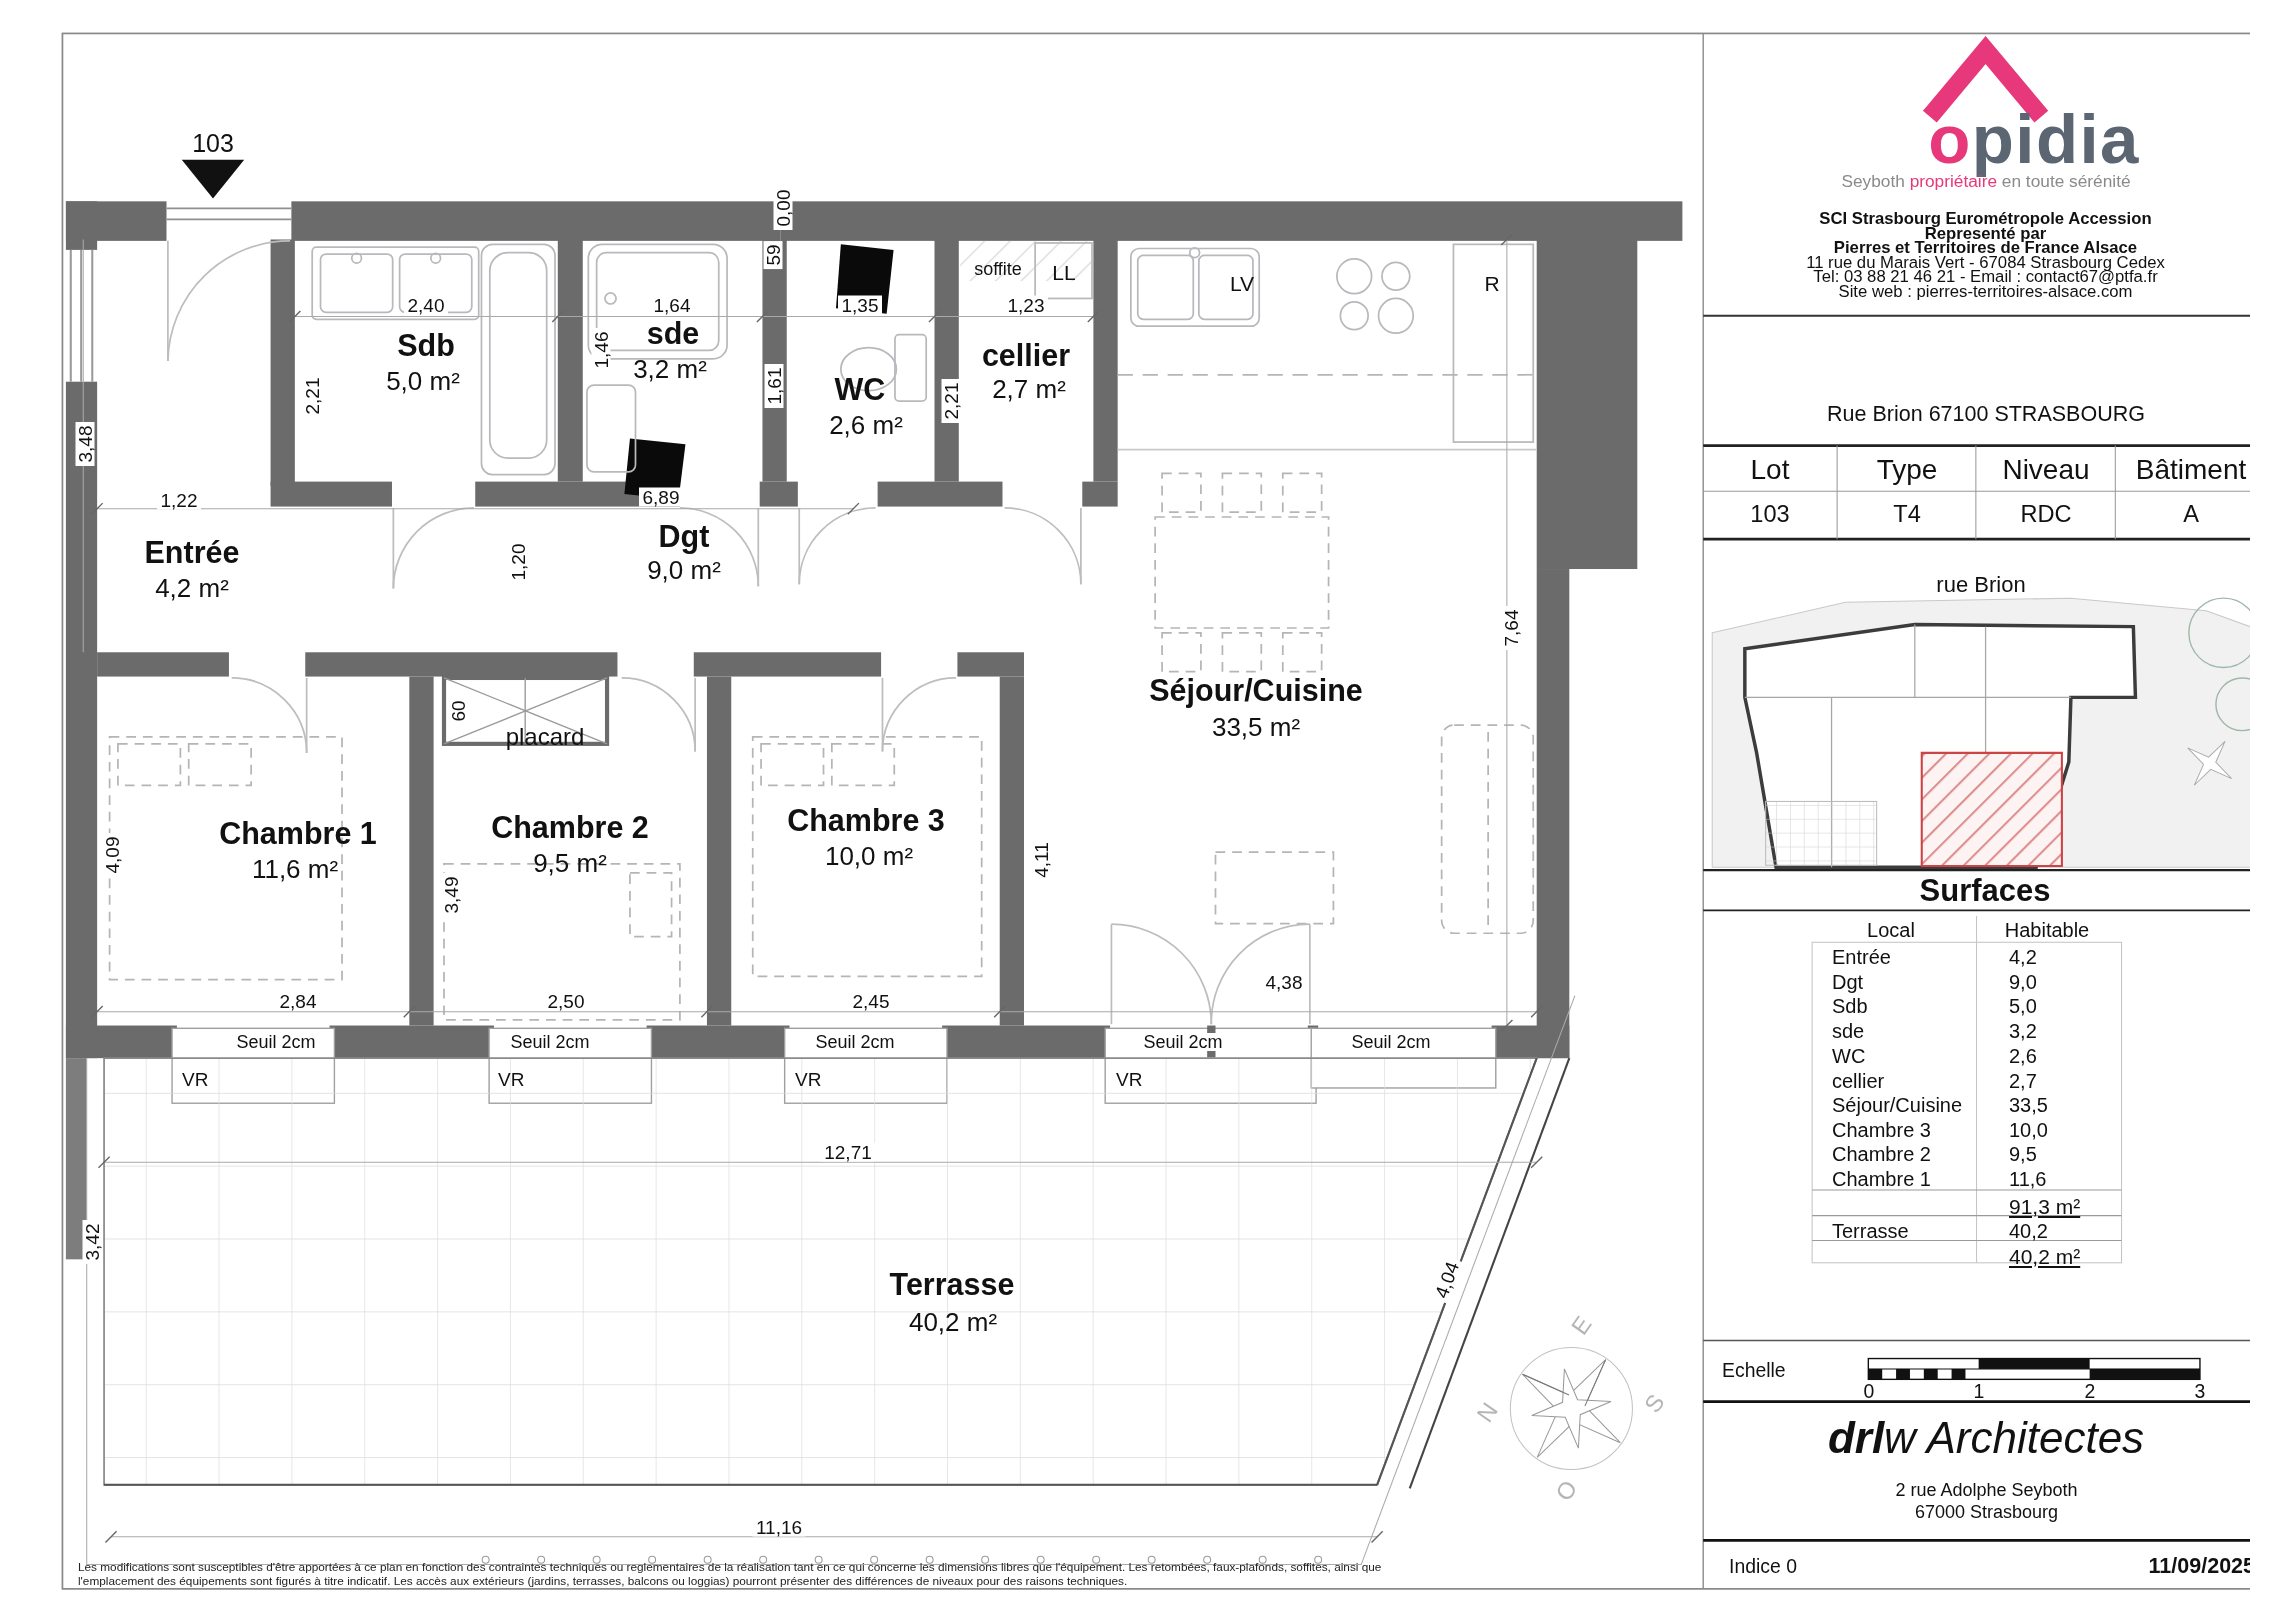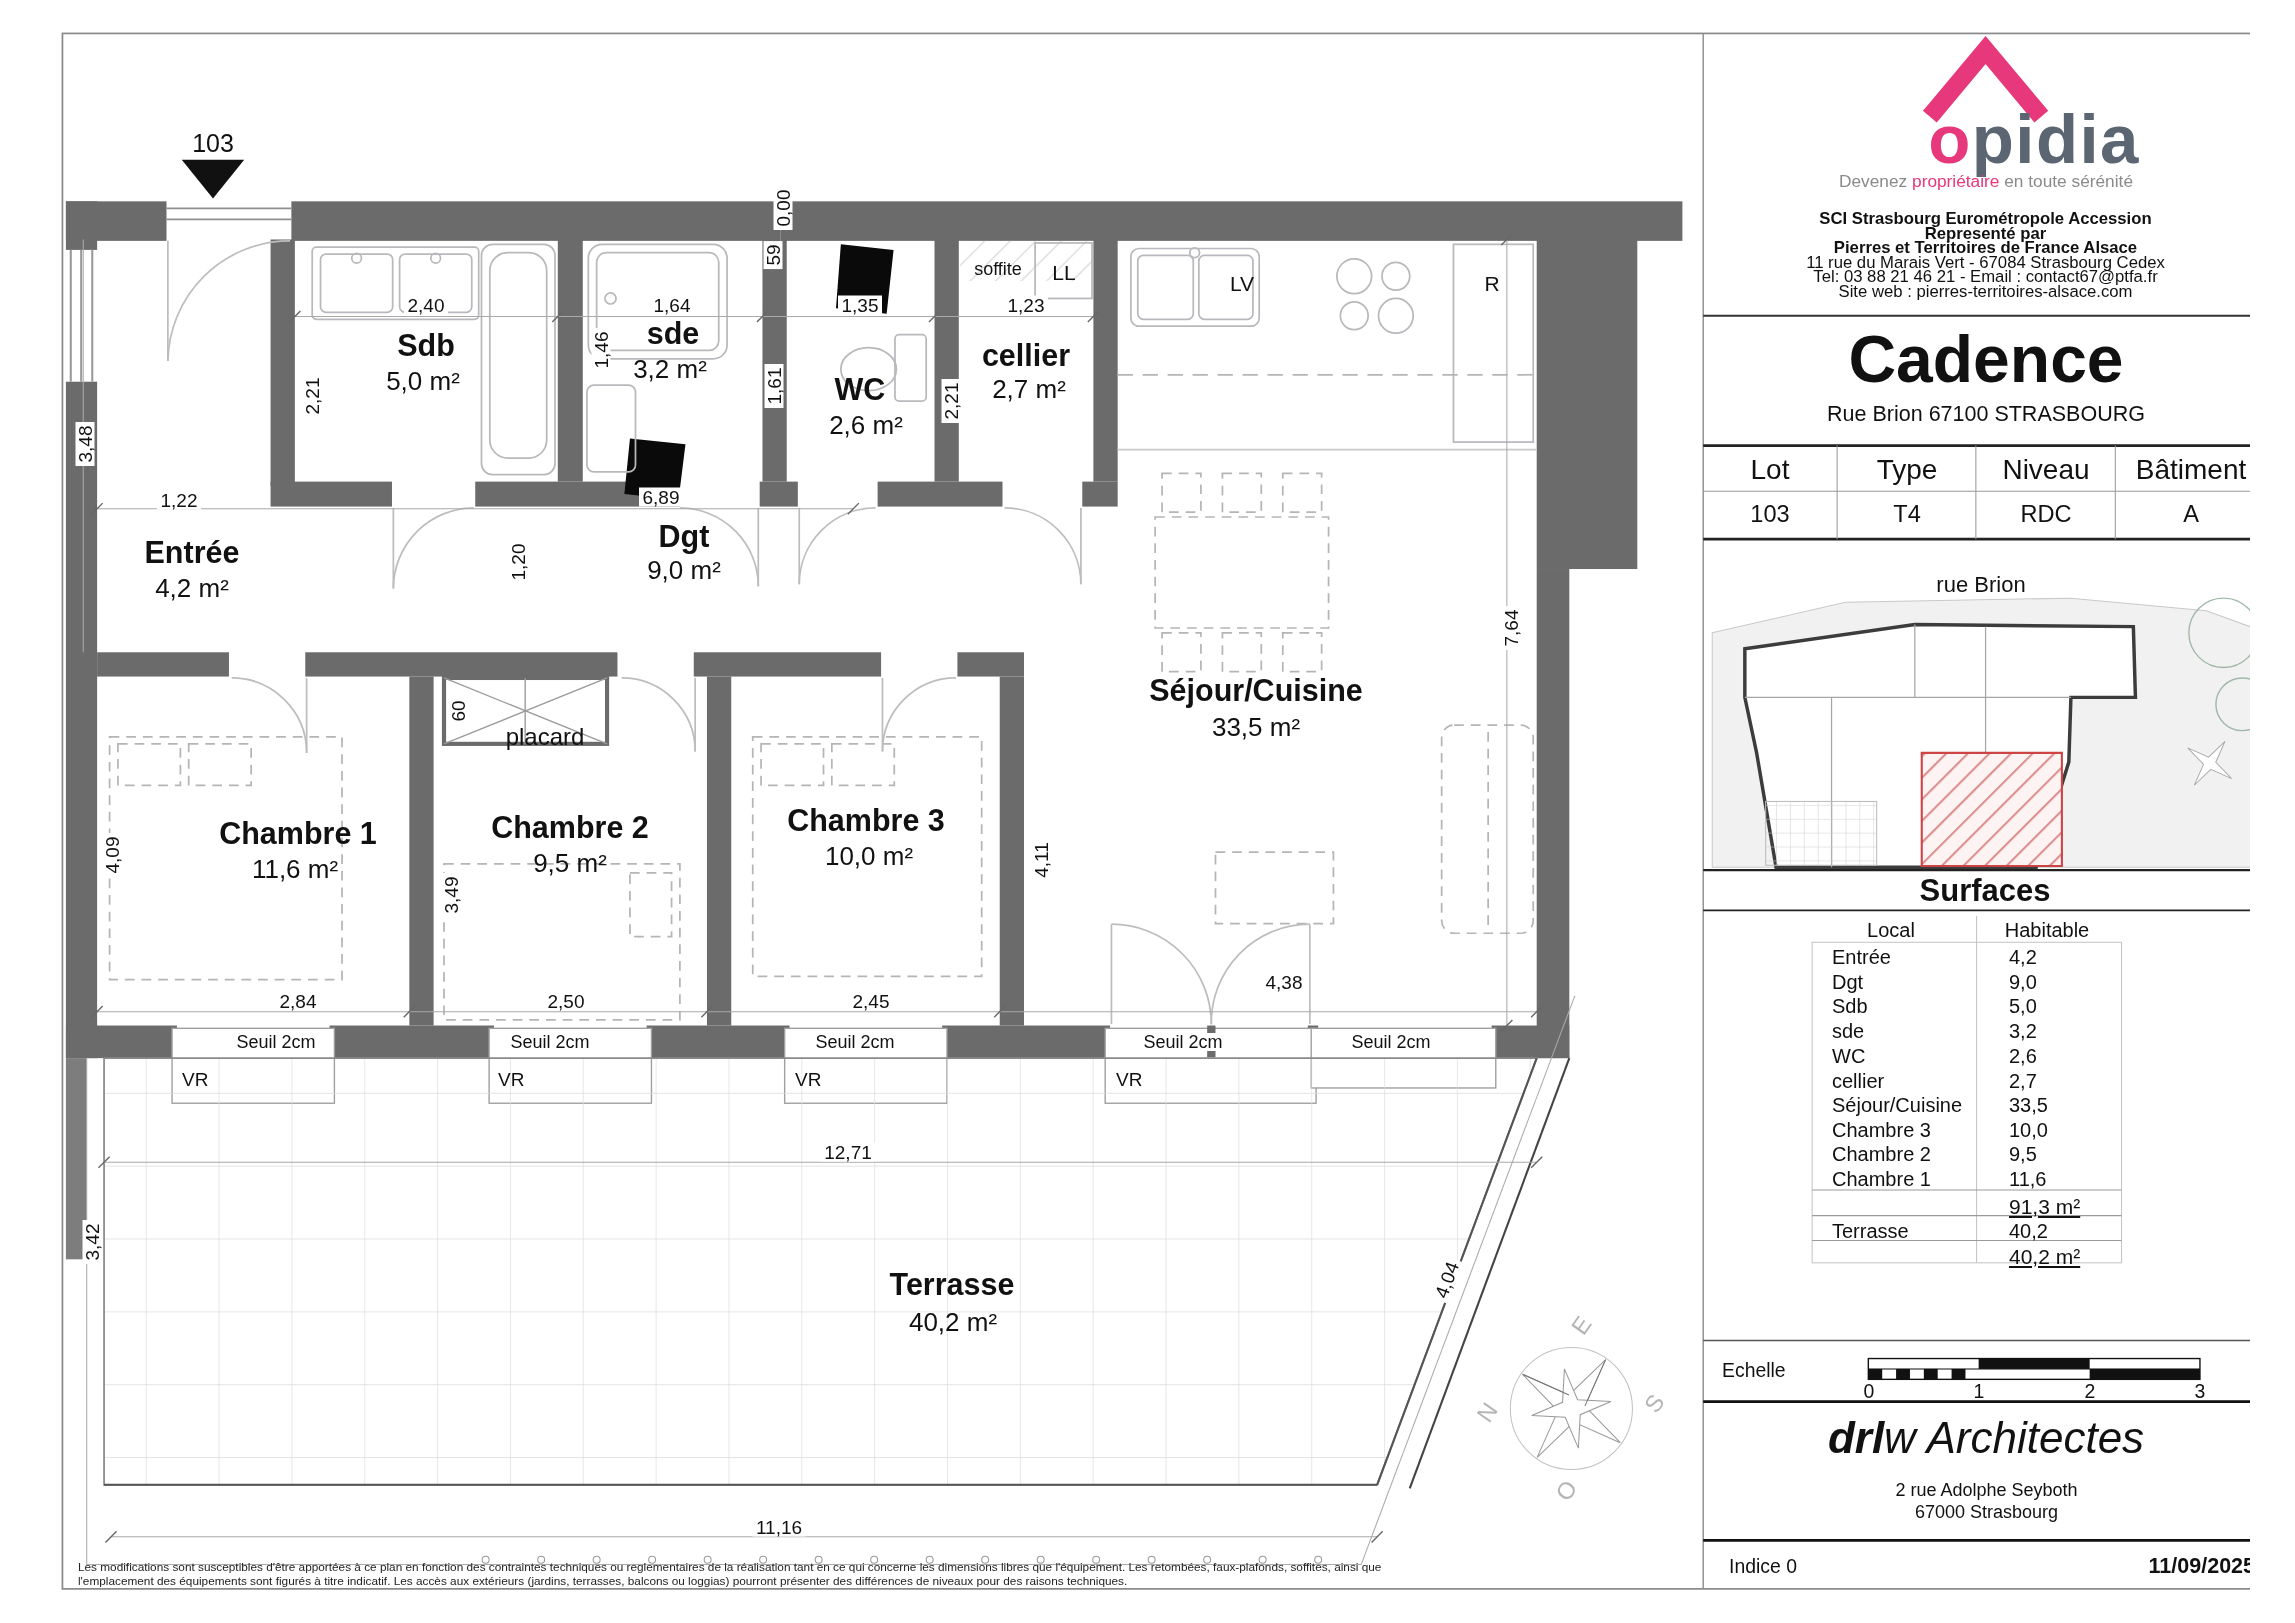"Devenez" span { text: Devenez -> Seyboth }
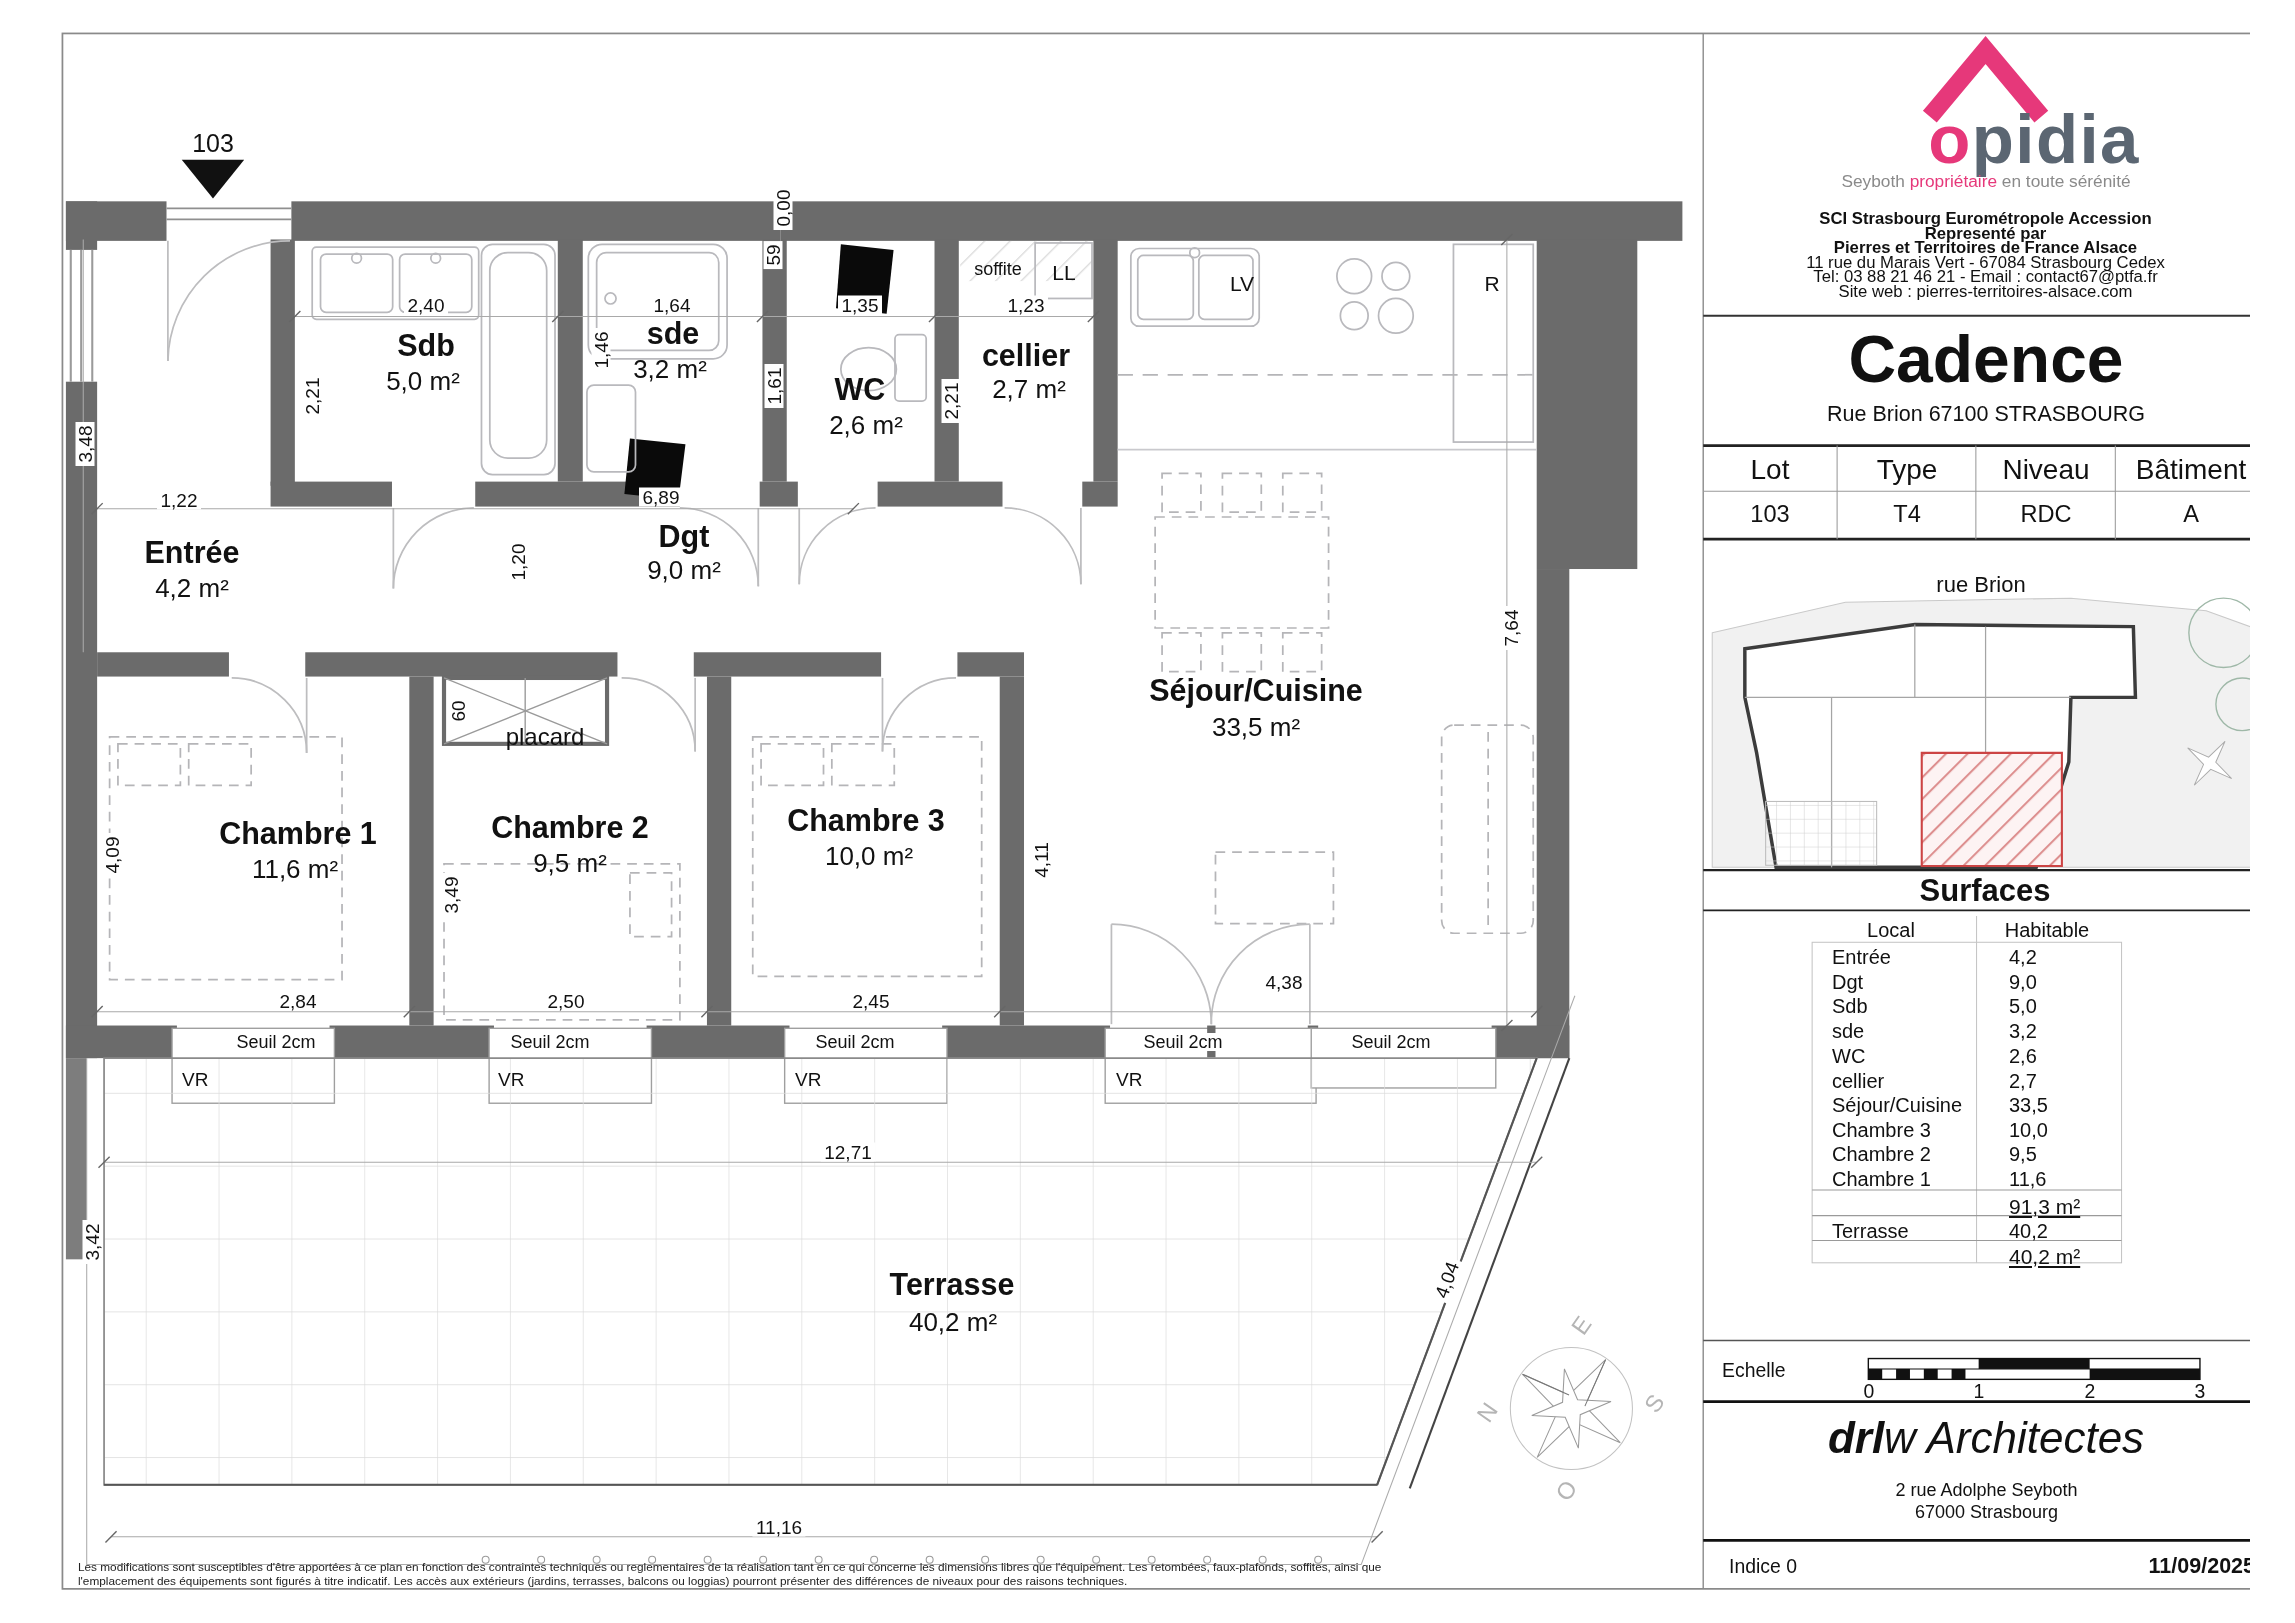"Cadence" div.t { html: <div>Cadence</div> -> none }
